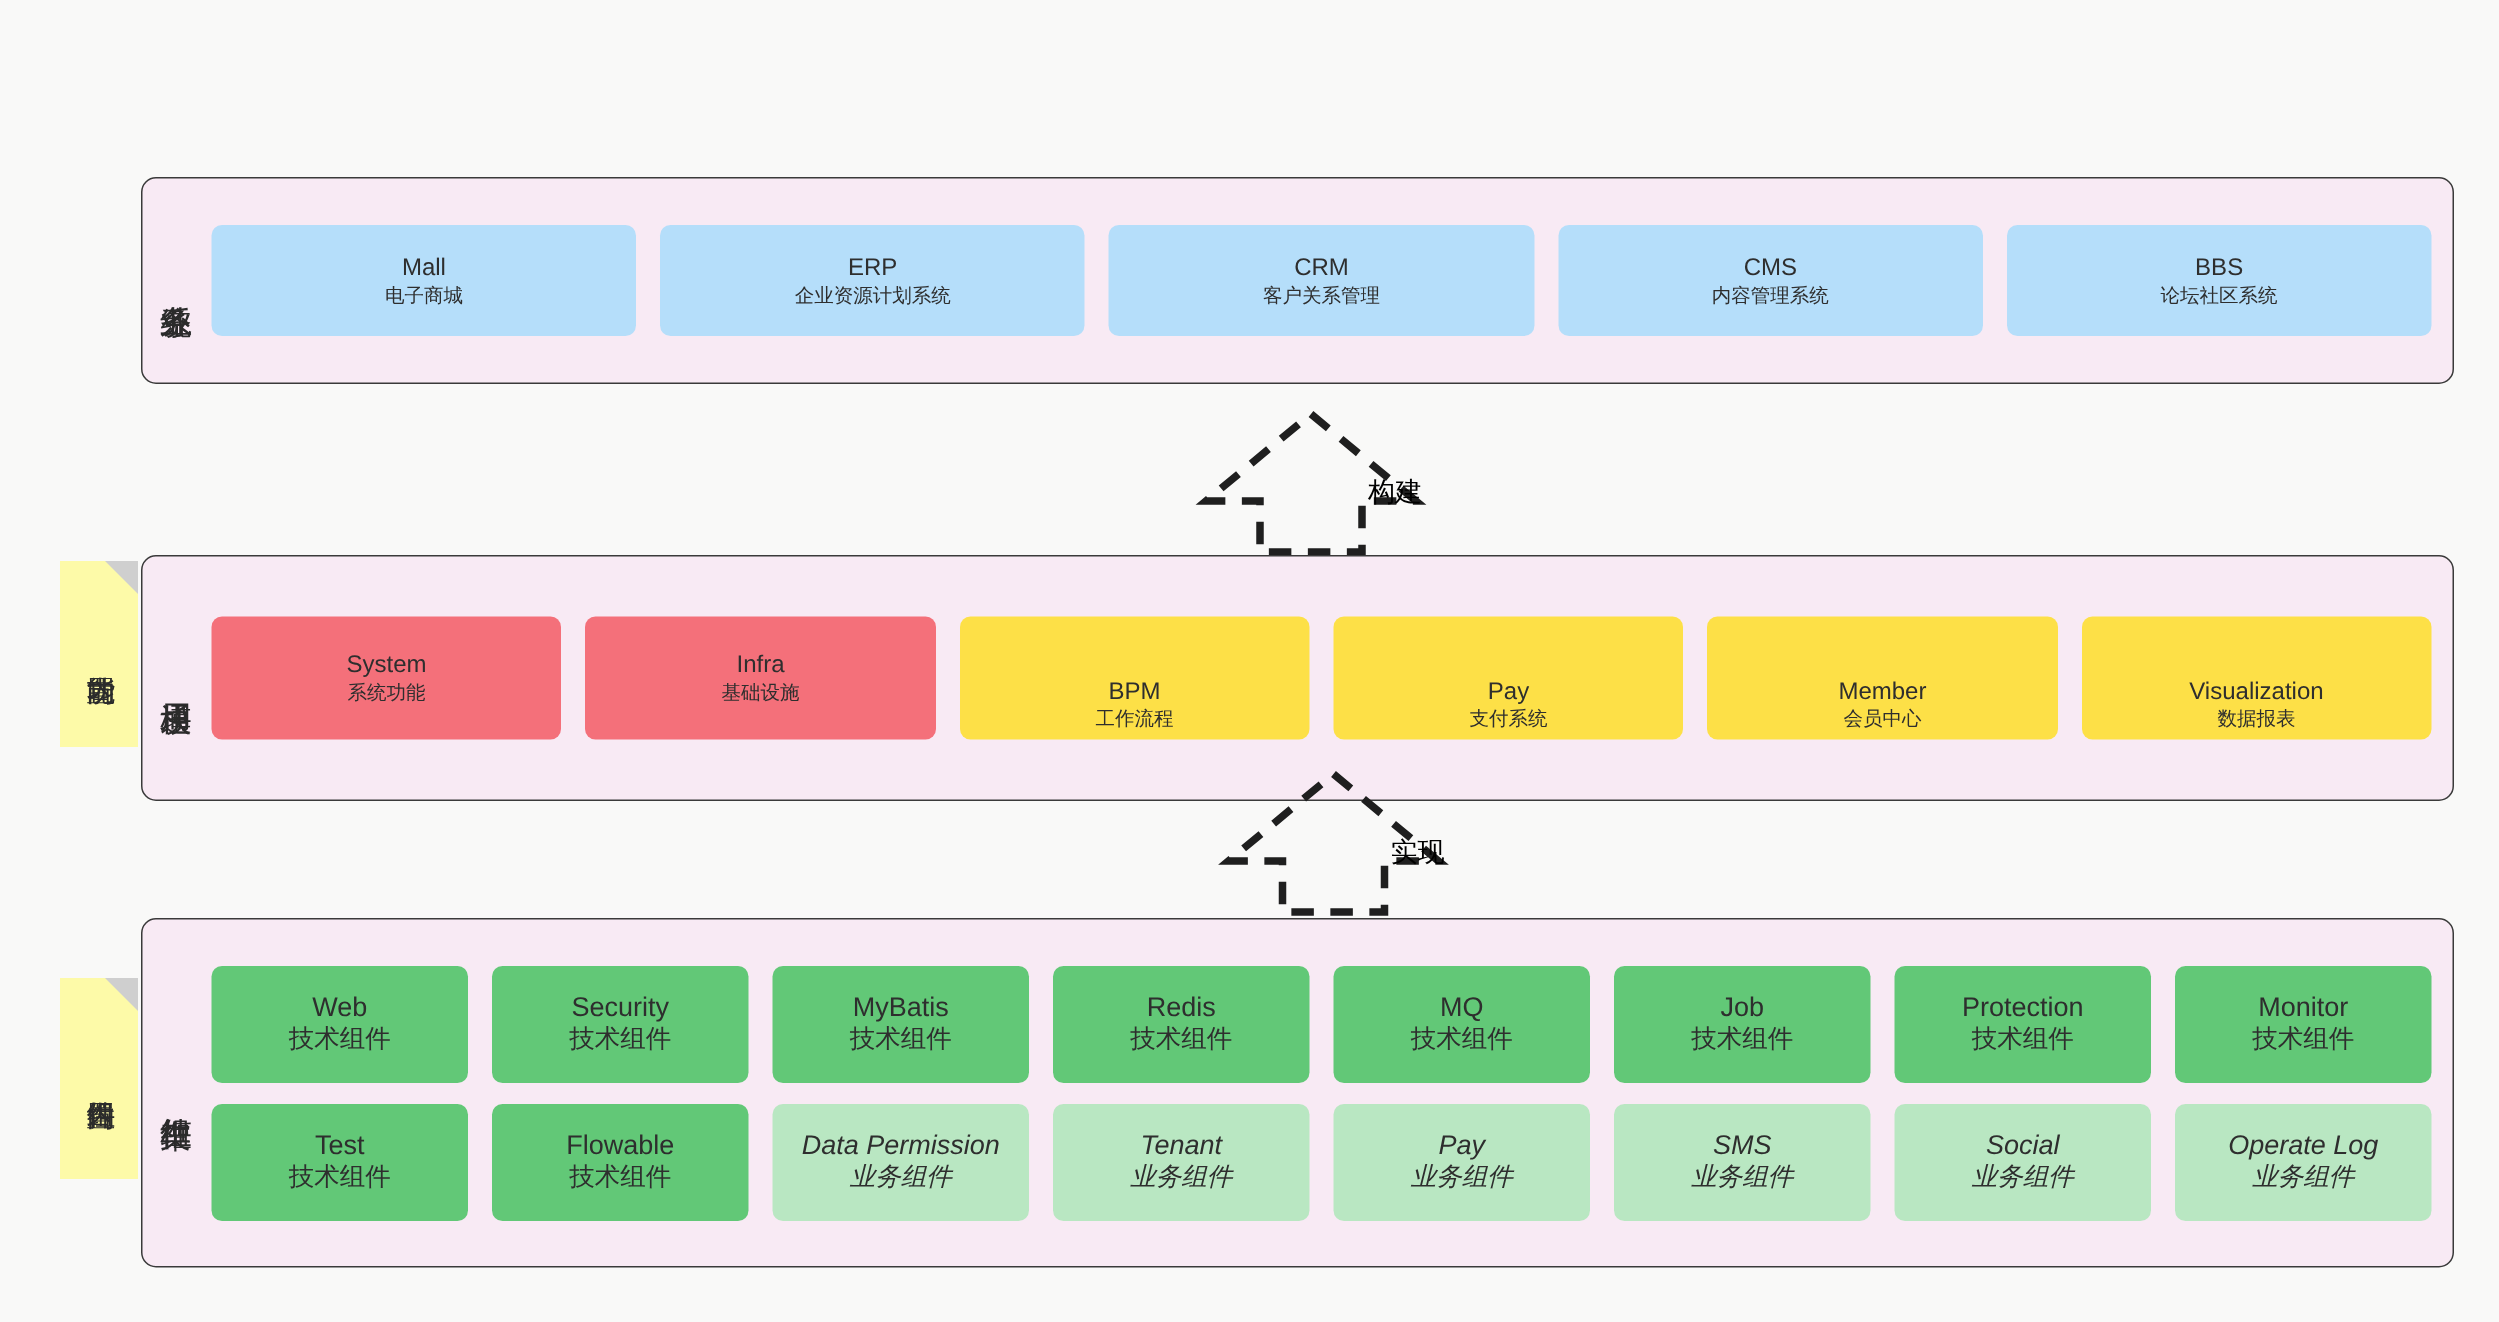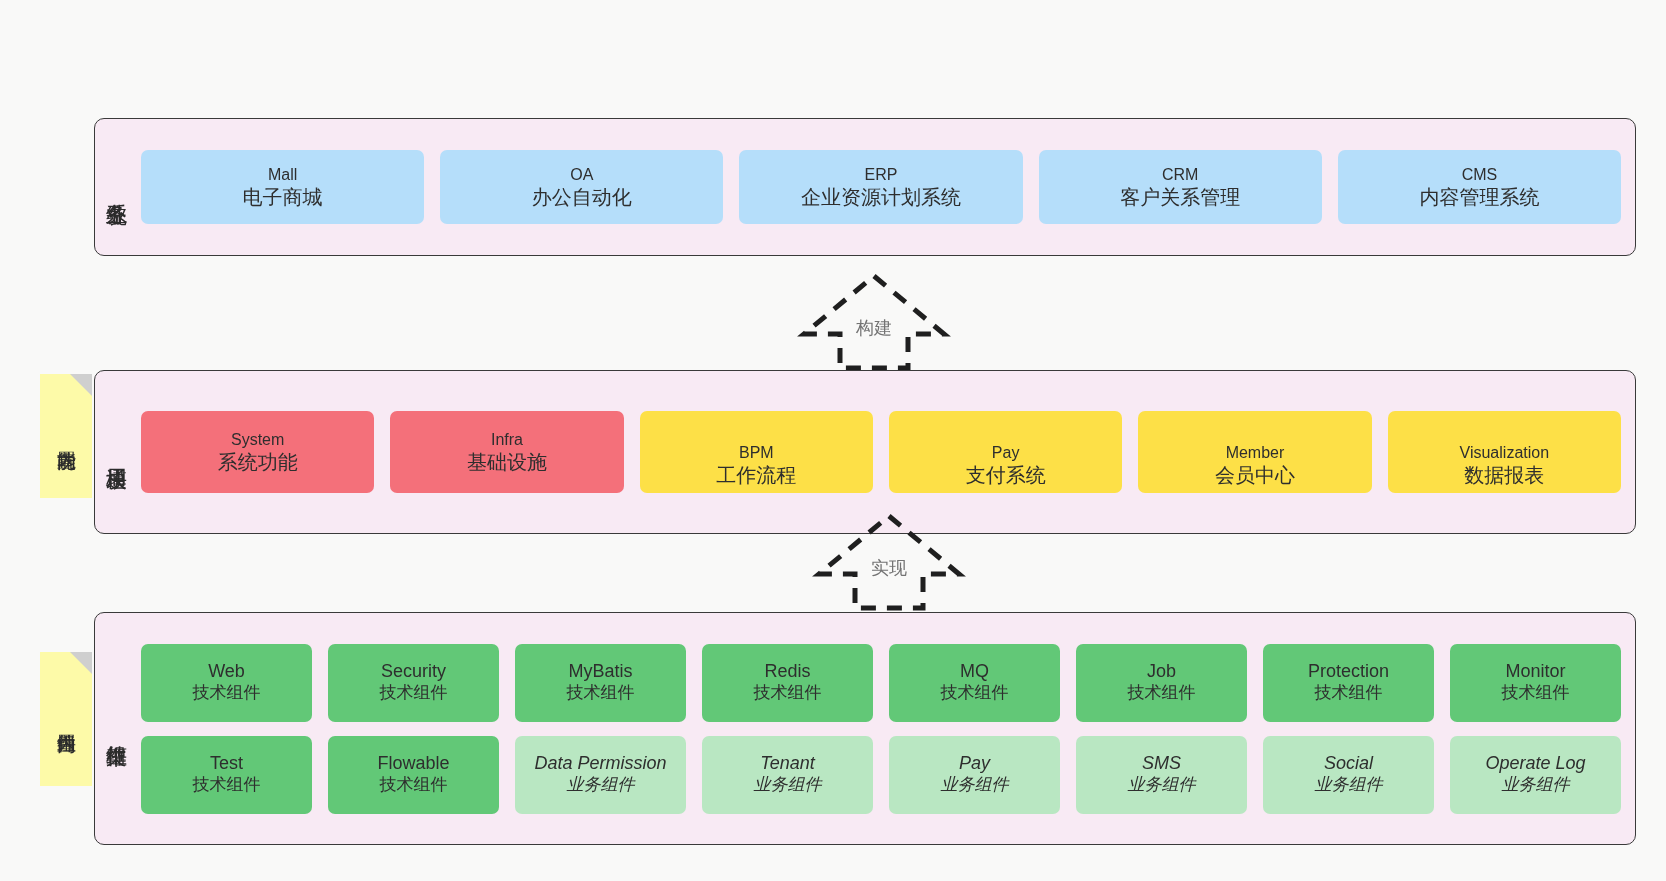"OA" div.card { html: <div> <span>OA</span> <span>办公自动化</span> </div> -> none }
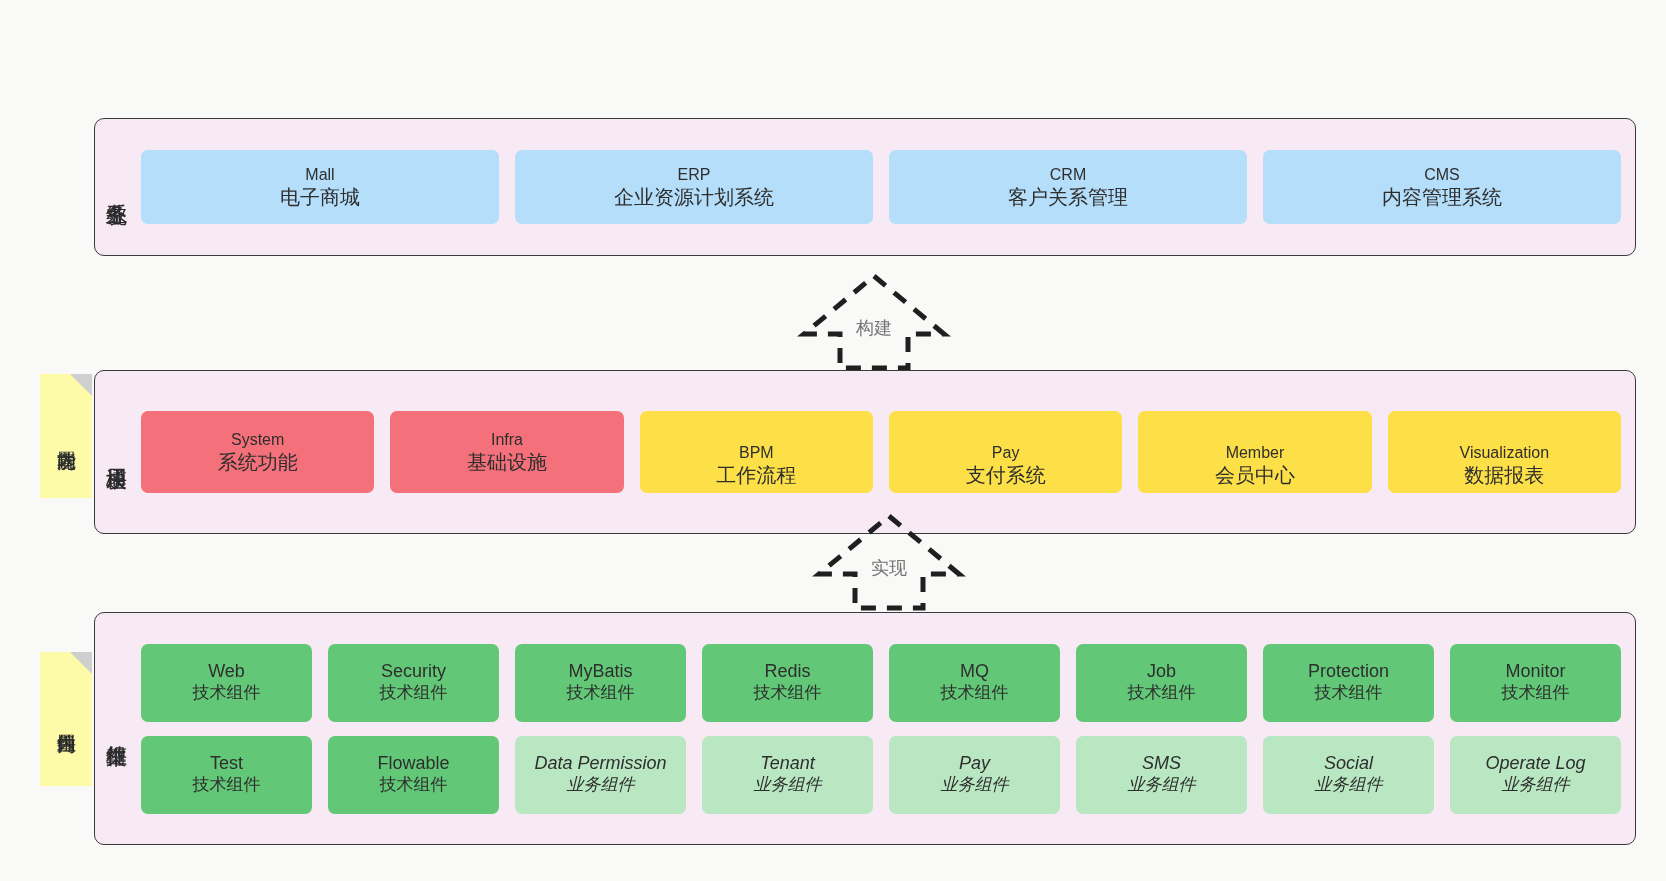"BBS" div.card { html: none -> <div> <span>BBS</span> <span>论坛社区系统</span> </div> }
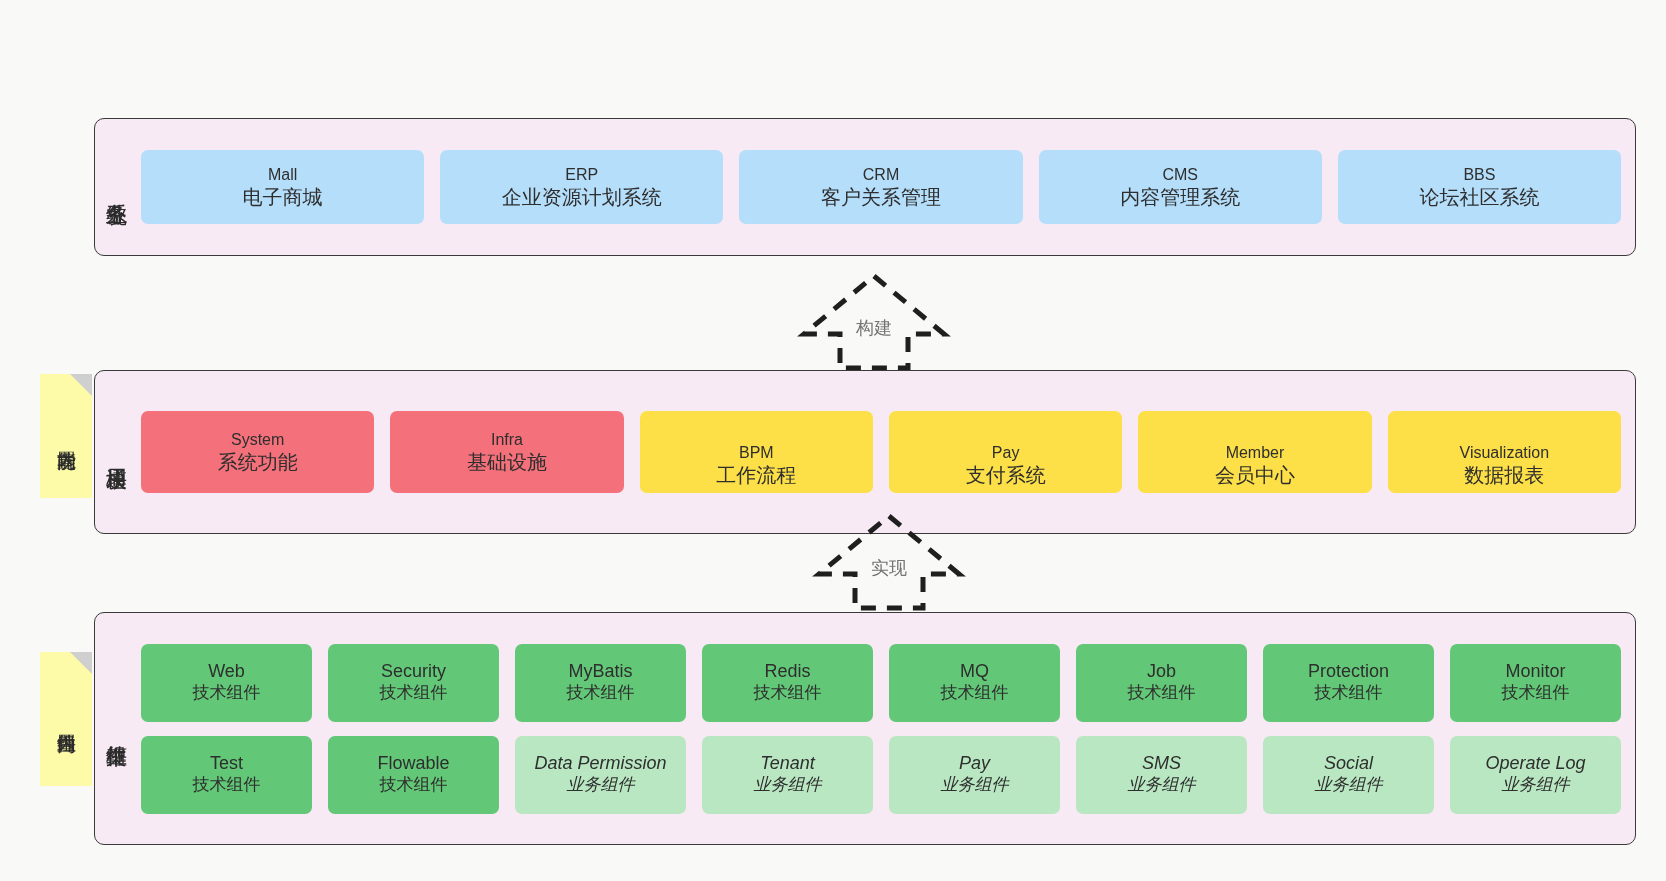"电子商城" .card .cn { font-size: 20px -> 13px }
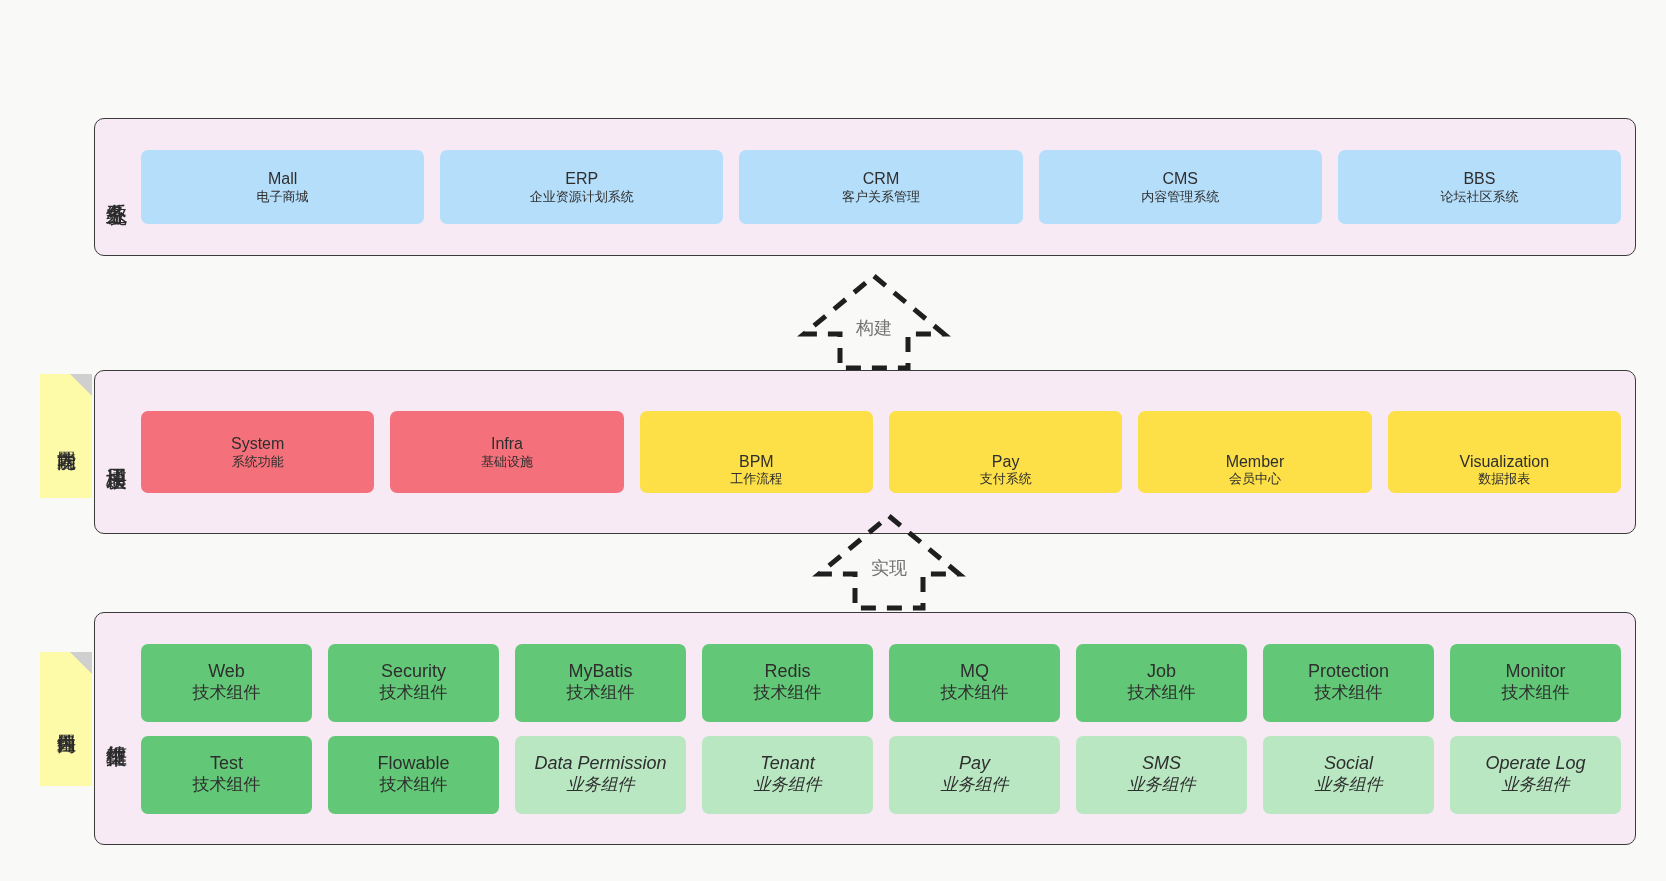"构建" .arrow .alabel { color: #737373 -> #000000; text-align: center -> right }
